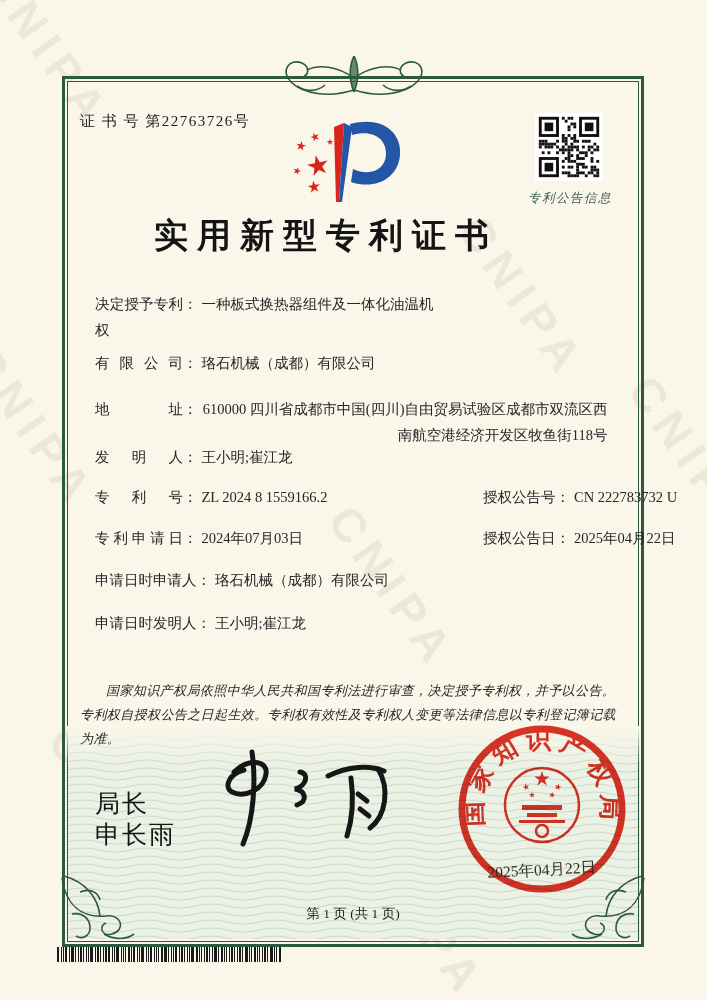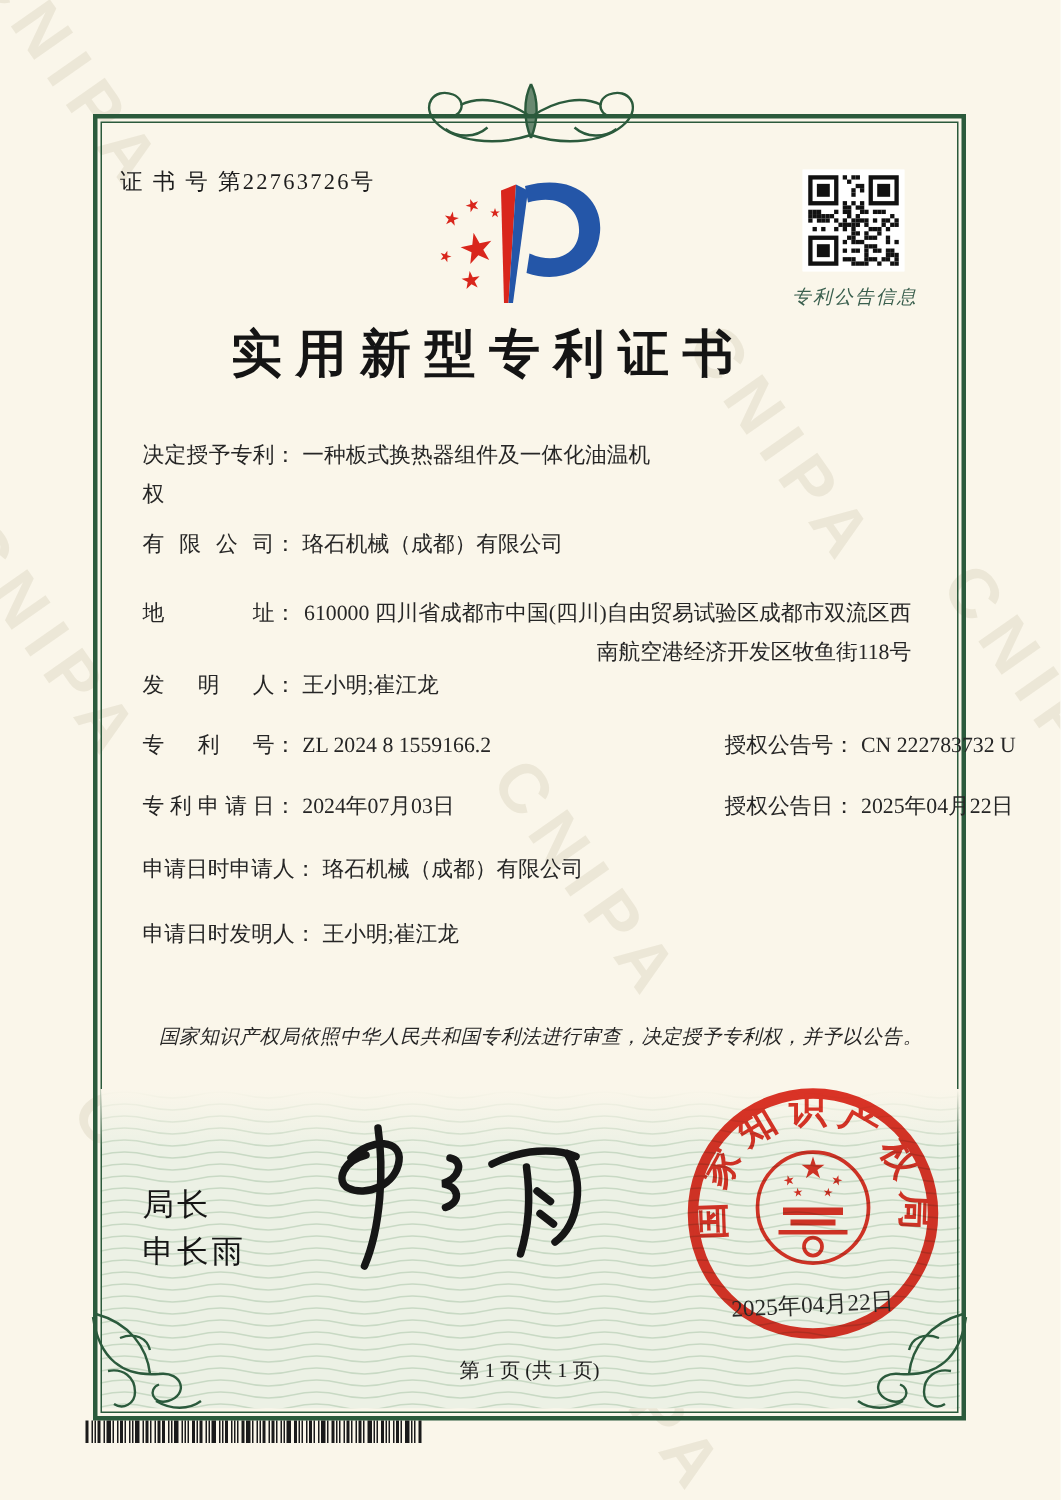"专利权自授权公告之日起生效。专利权有效性及专利权人变更等法律信息以专利登记簿记载" div.s2 { html: none -> <div>专利权自授权公告之日起生效。专利权有效性及专利权人变更等法律信息以专利登记簿记载为准。</div> }
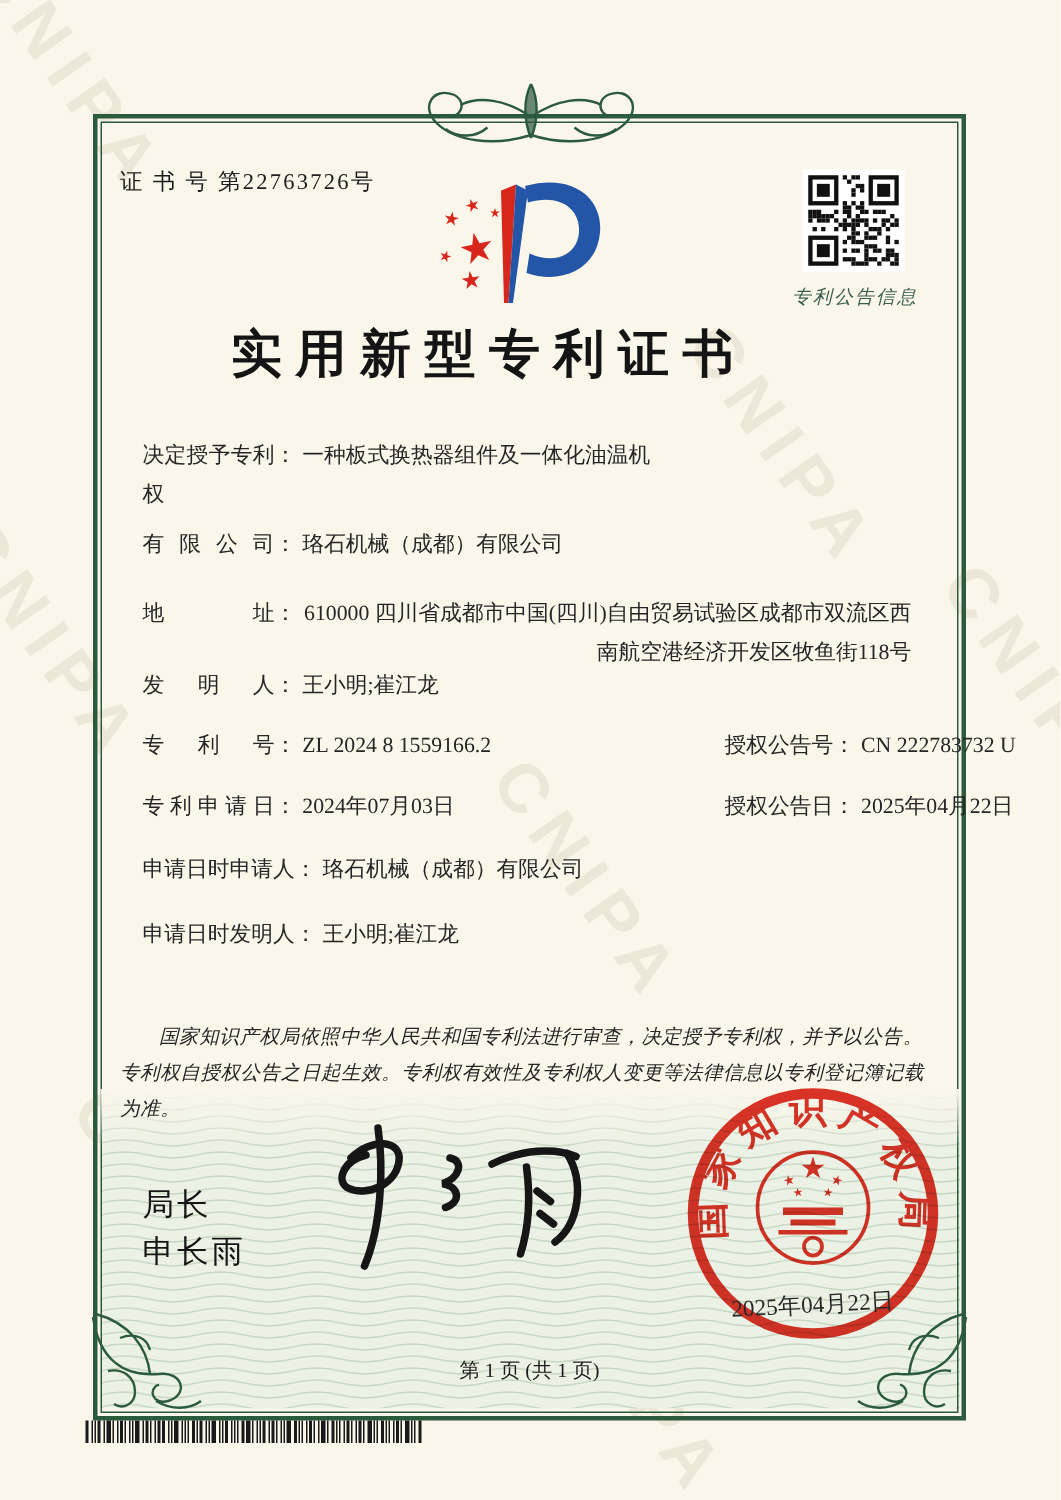"局长" .signoff { font-size: 21px -> 25px }
